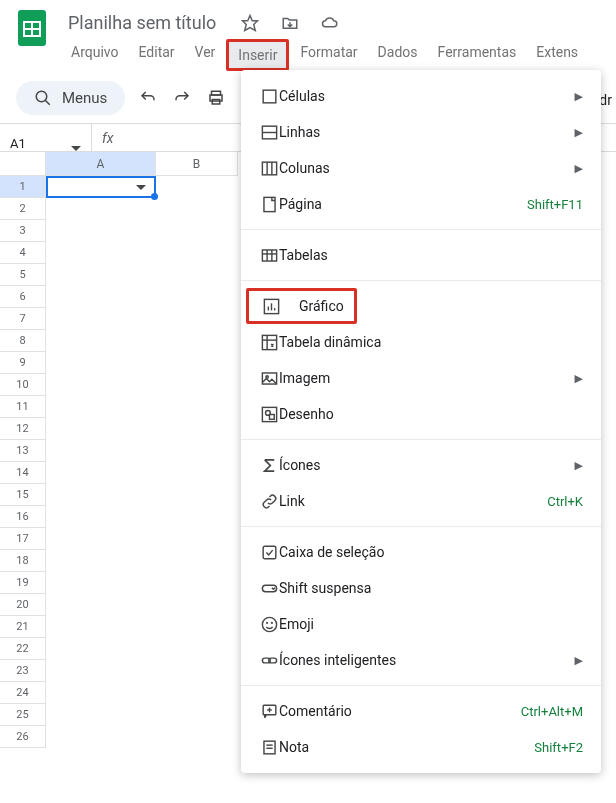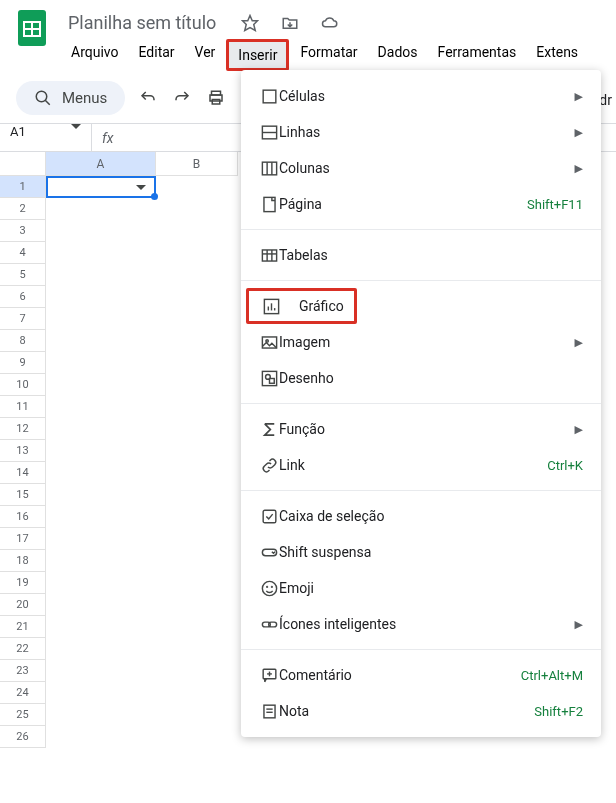"Arquivo" .menu-item { color: #000000 -> #737373 }
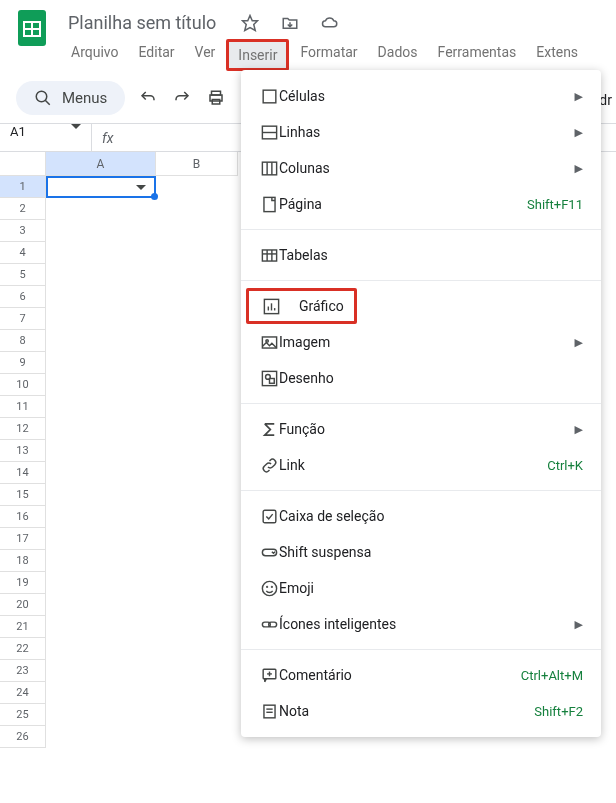"A1" .cell-ref { align-items: flex-start -> flex-end }
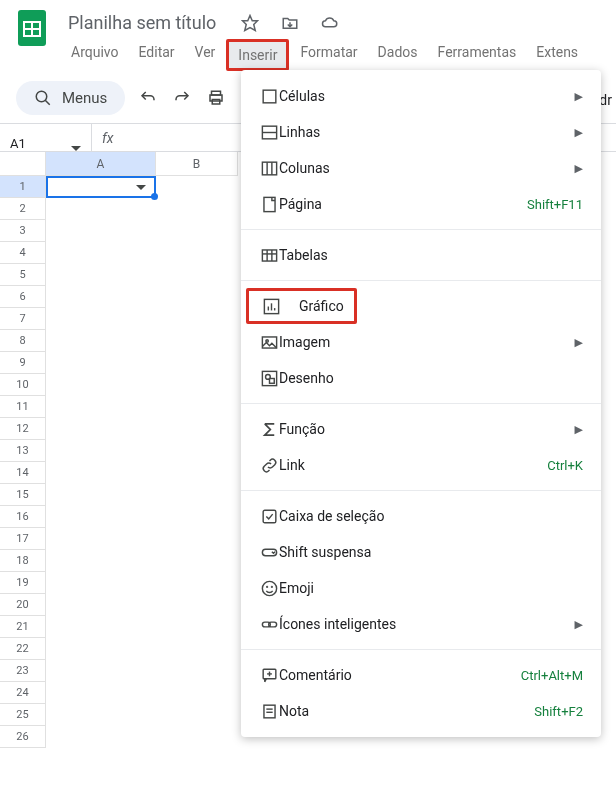"Tabela dinâmica" div.m-item { html: none -> <div> <span> <svg> <rect></rect> <line></line> <line></line> <path></path> </svg> </span> <span>Tabela dinâmica</span> </div> }
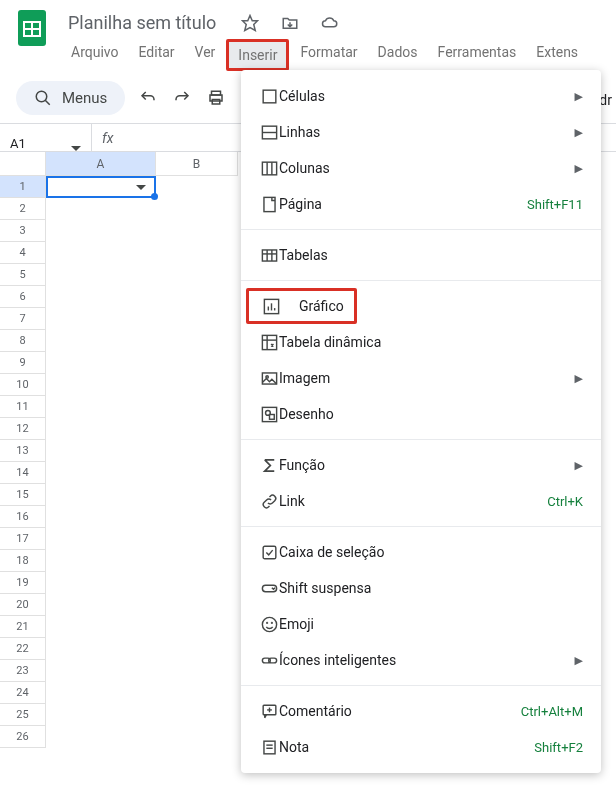"Função" span.m-label { text: Função -> Ícones }
